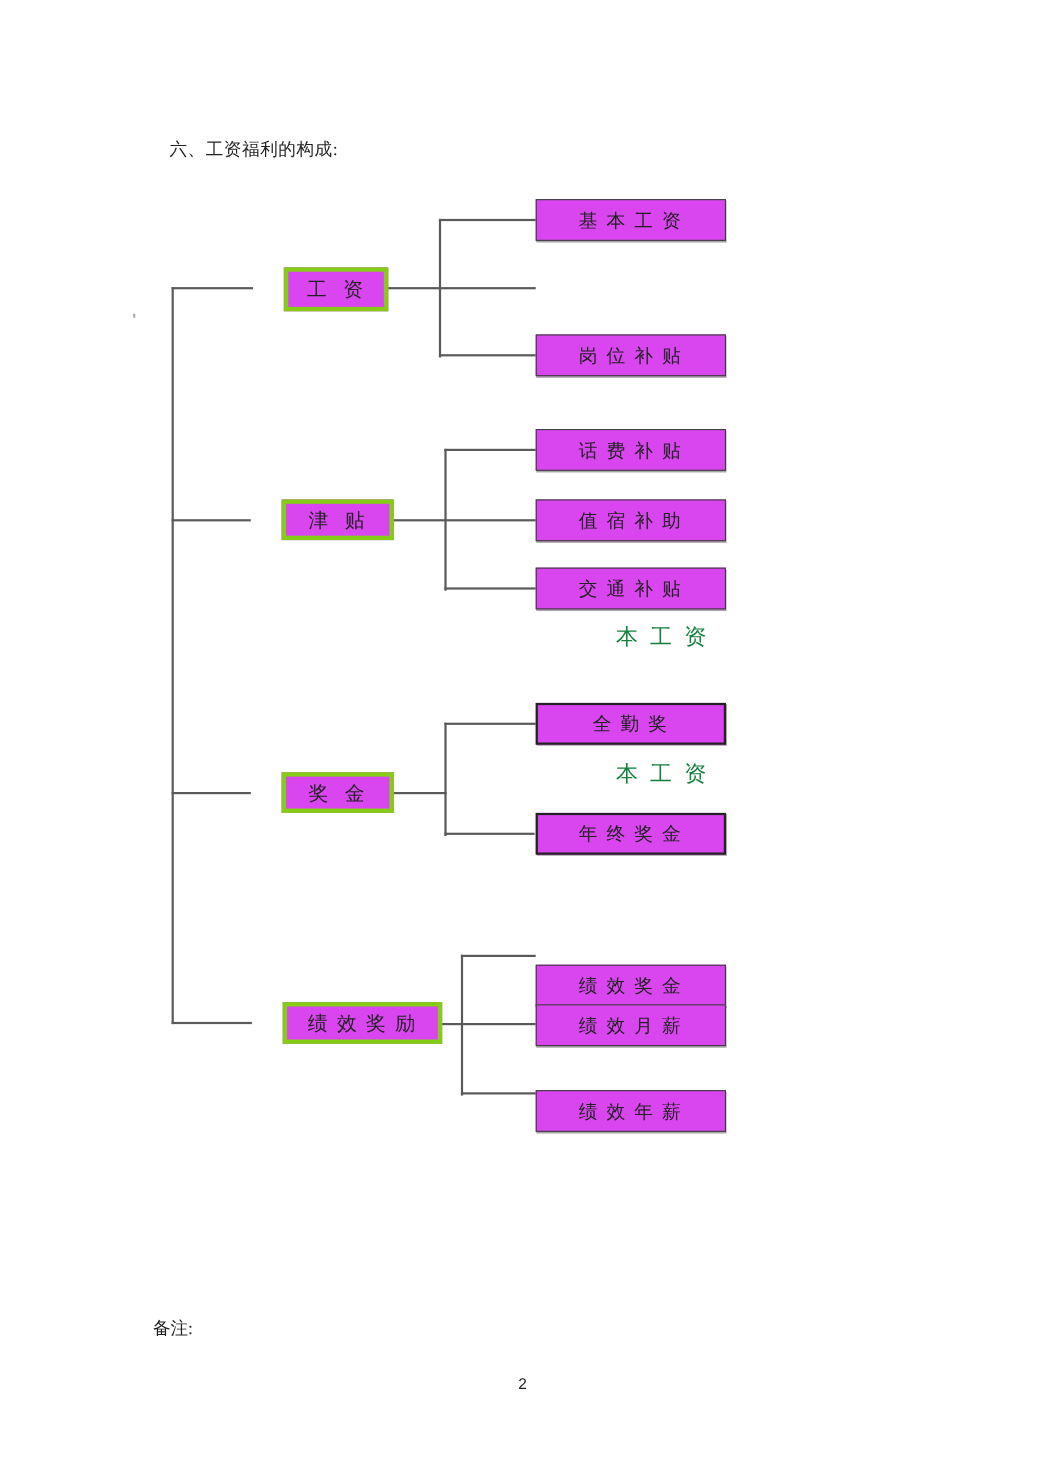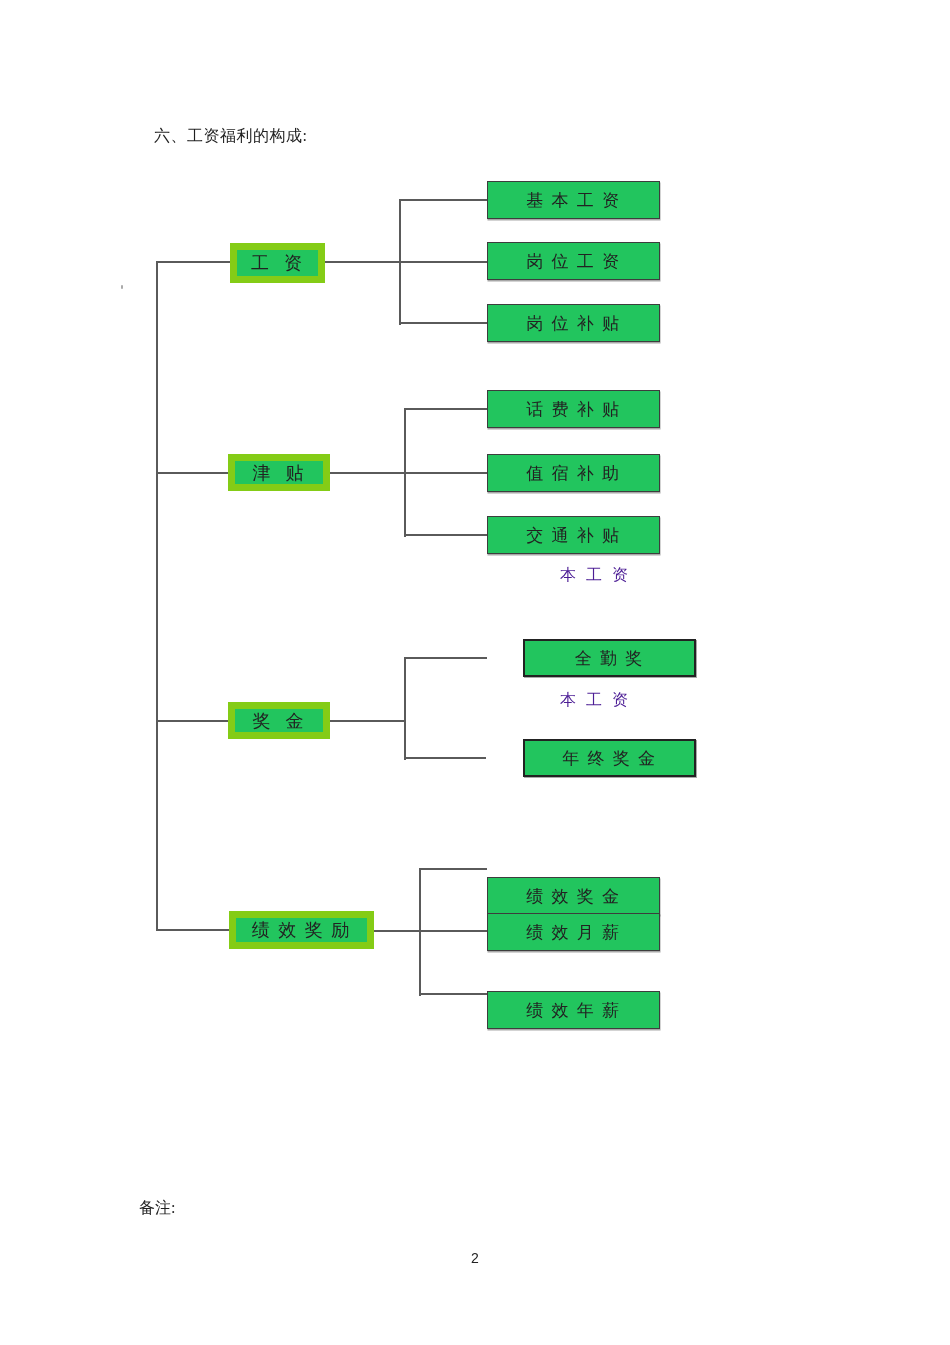"基 本 工 资" .box { background: #22c55e -> #d946ef }
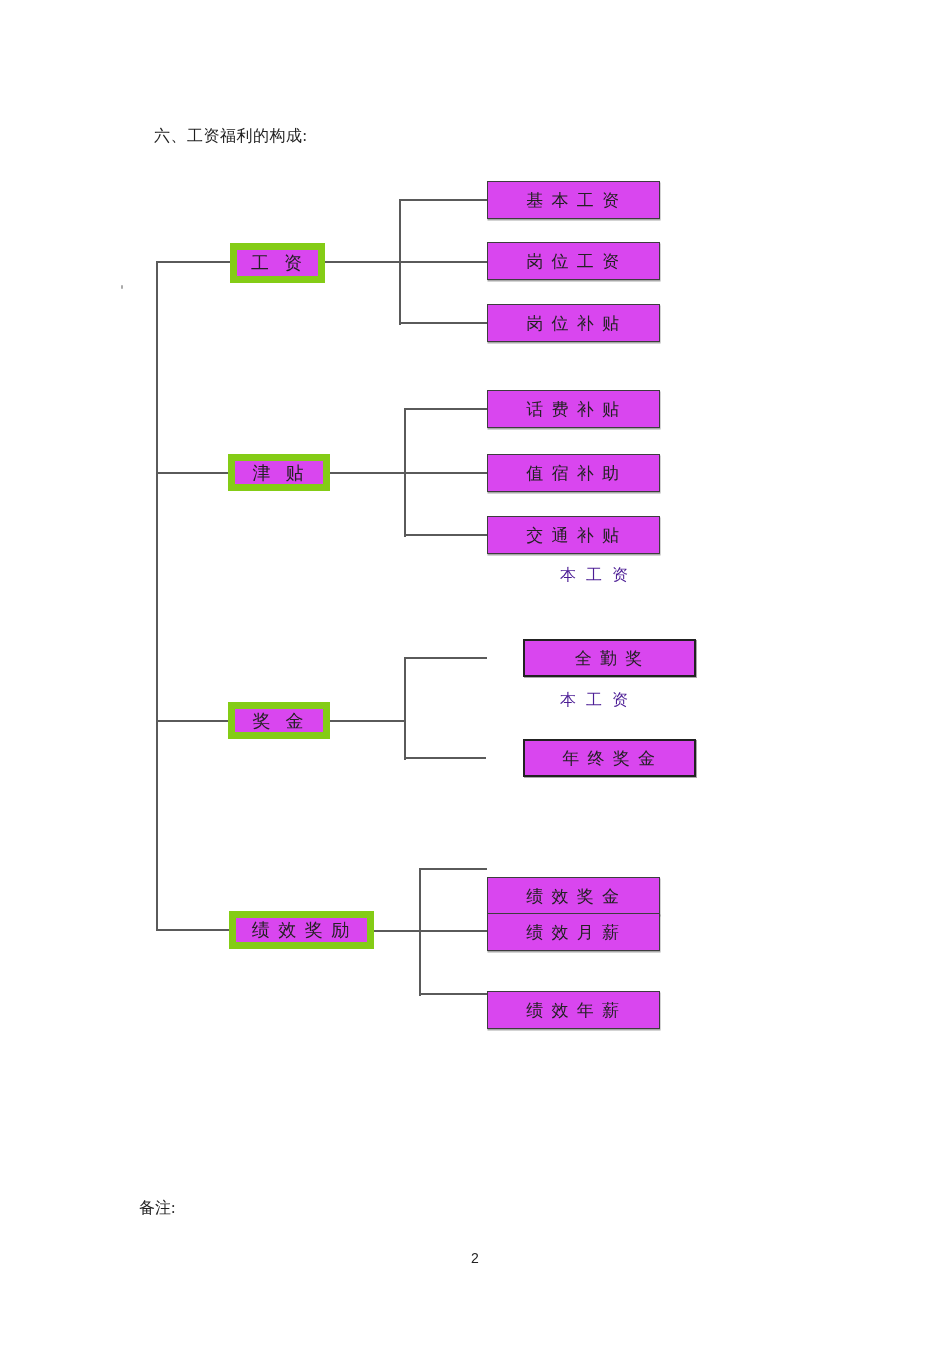"工 资" .cat-box { border: 7px solid #84cc16 -> 4px solid #84cc16; margin-left: none -> 28px }
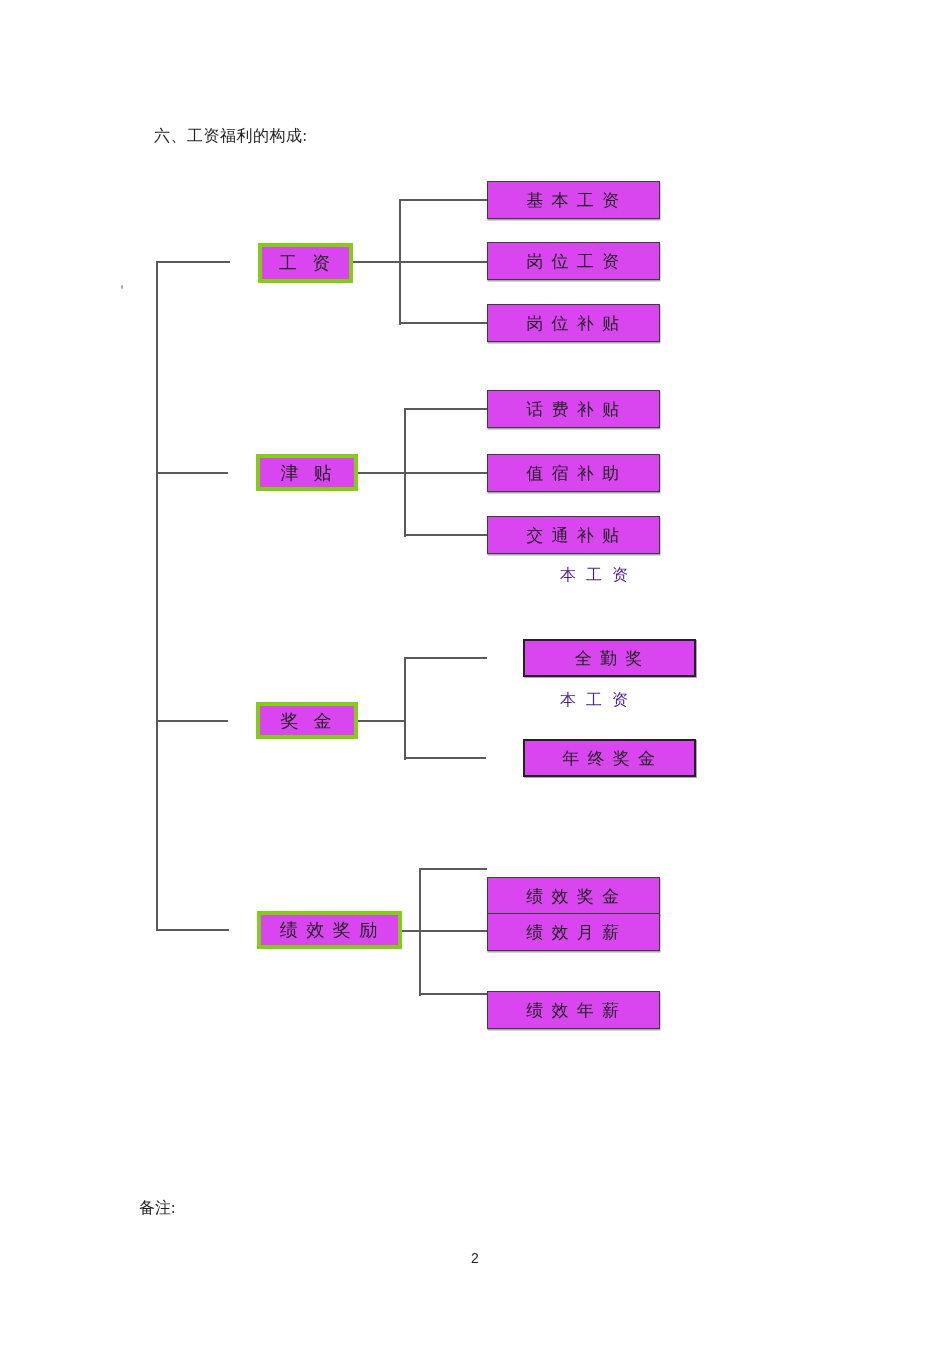"岗 位 工 资" div.box { html: <div> <span>岗 位 工 资</span> </div> -> none }
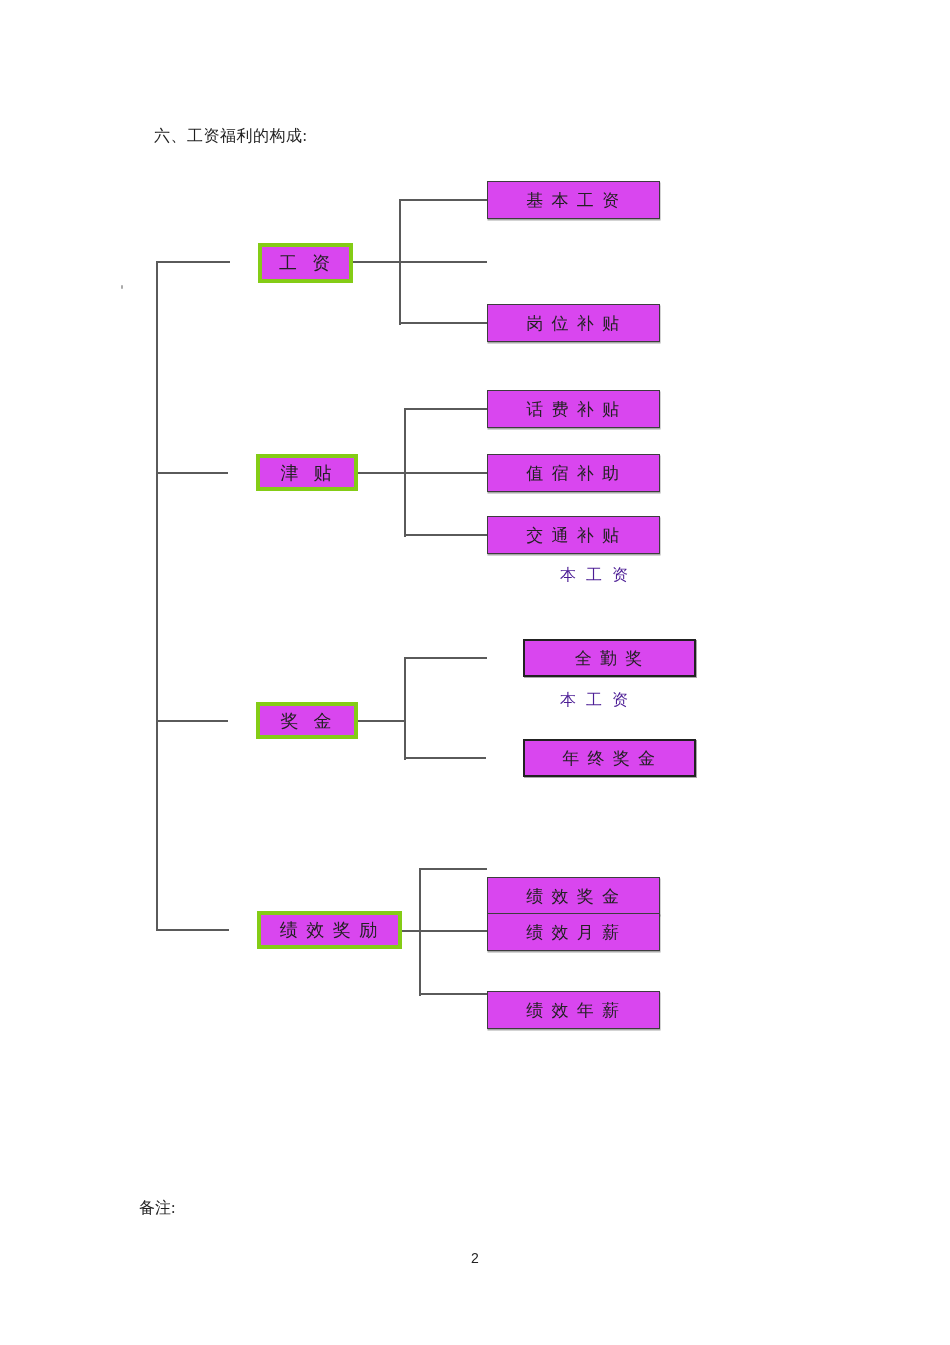"本 工 资" .note { color: #4c1d95 -> #15803d; font-size: 16px -> 20px }
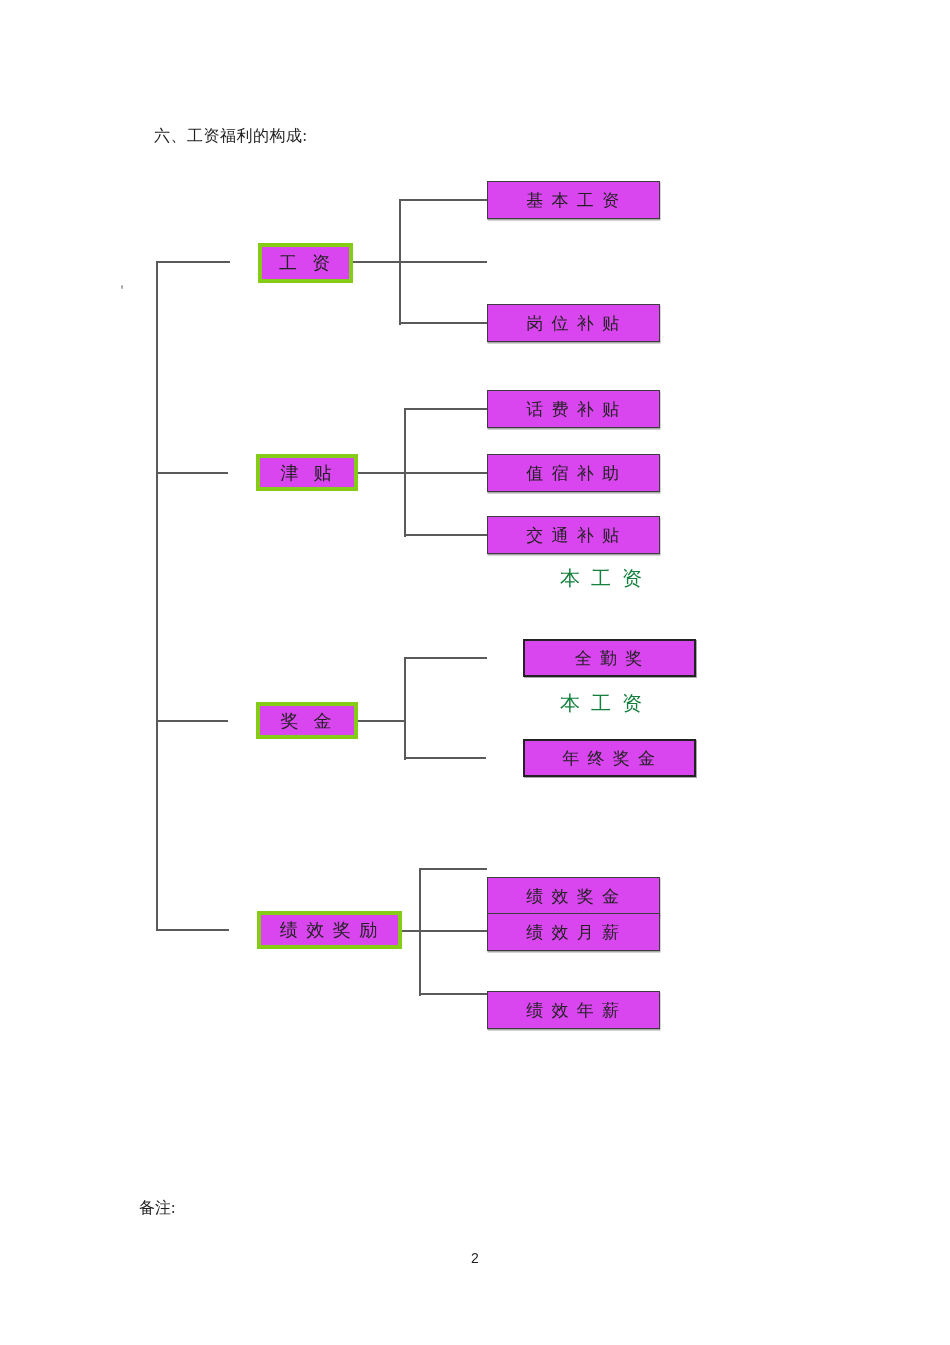"全 勤 奖" .child-box.bold { margin-left: 36px -> none }
